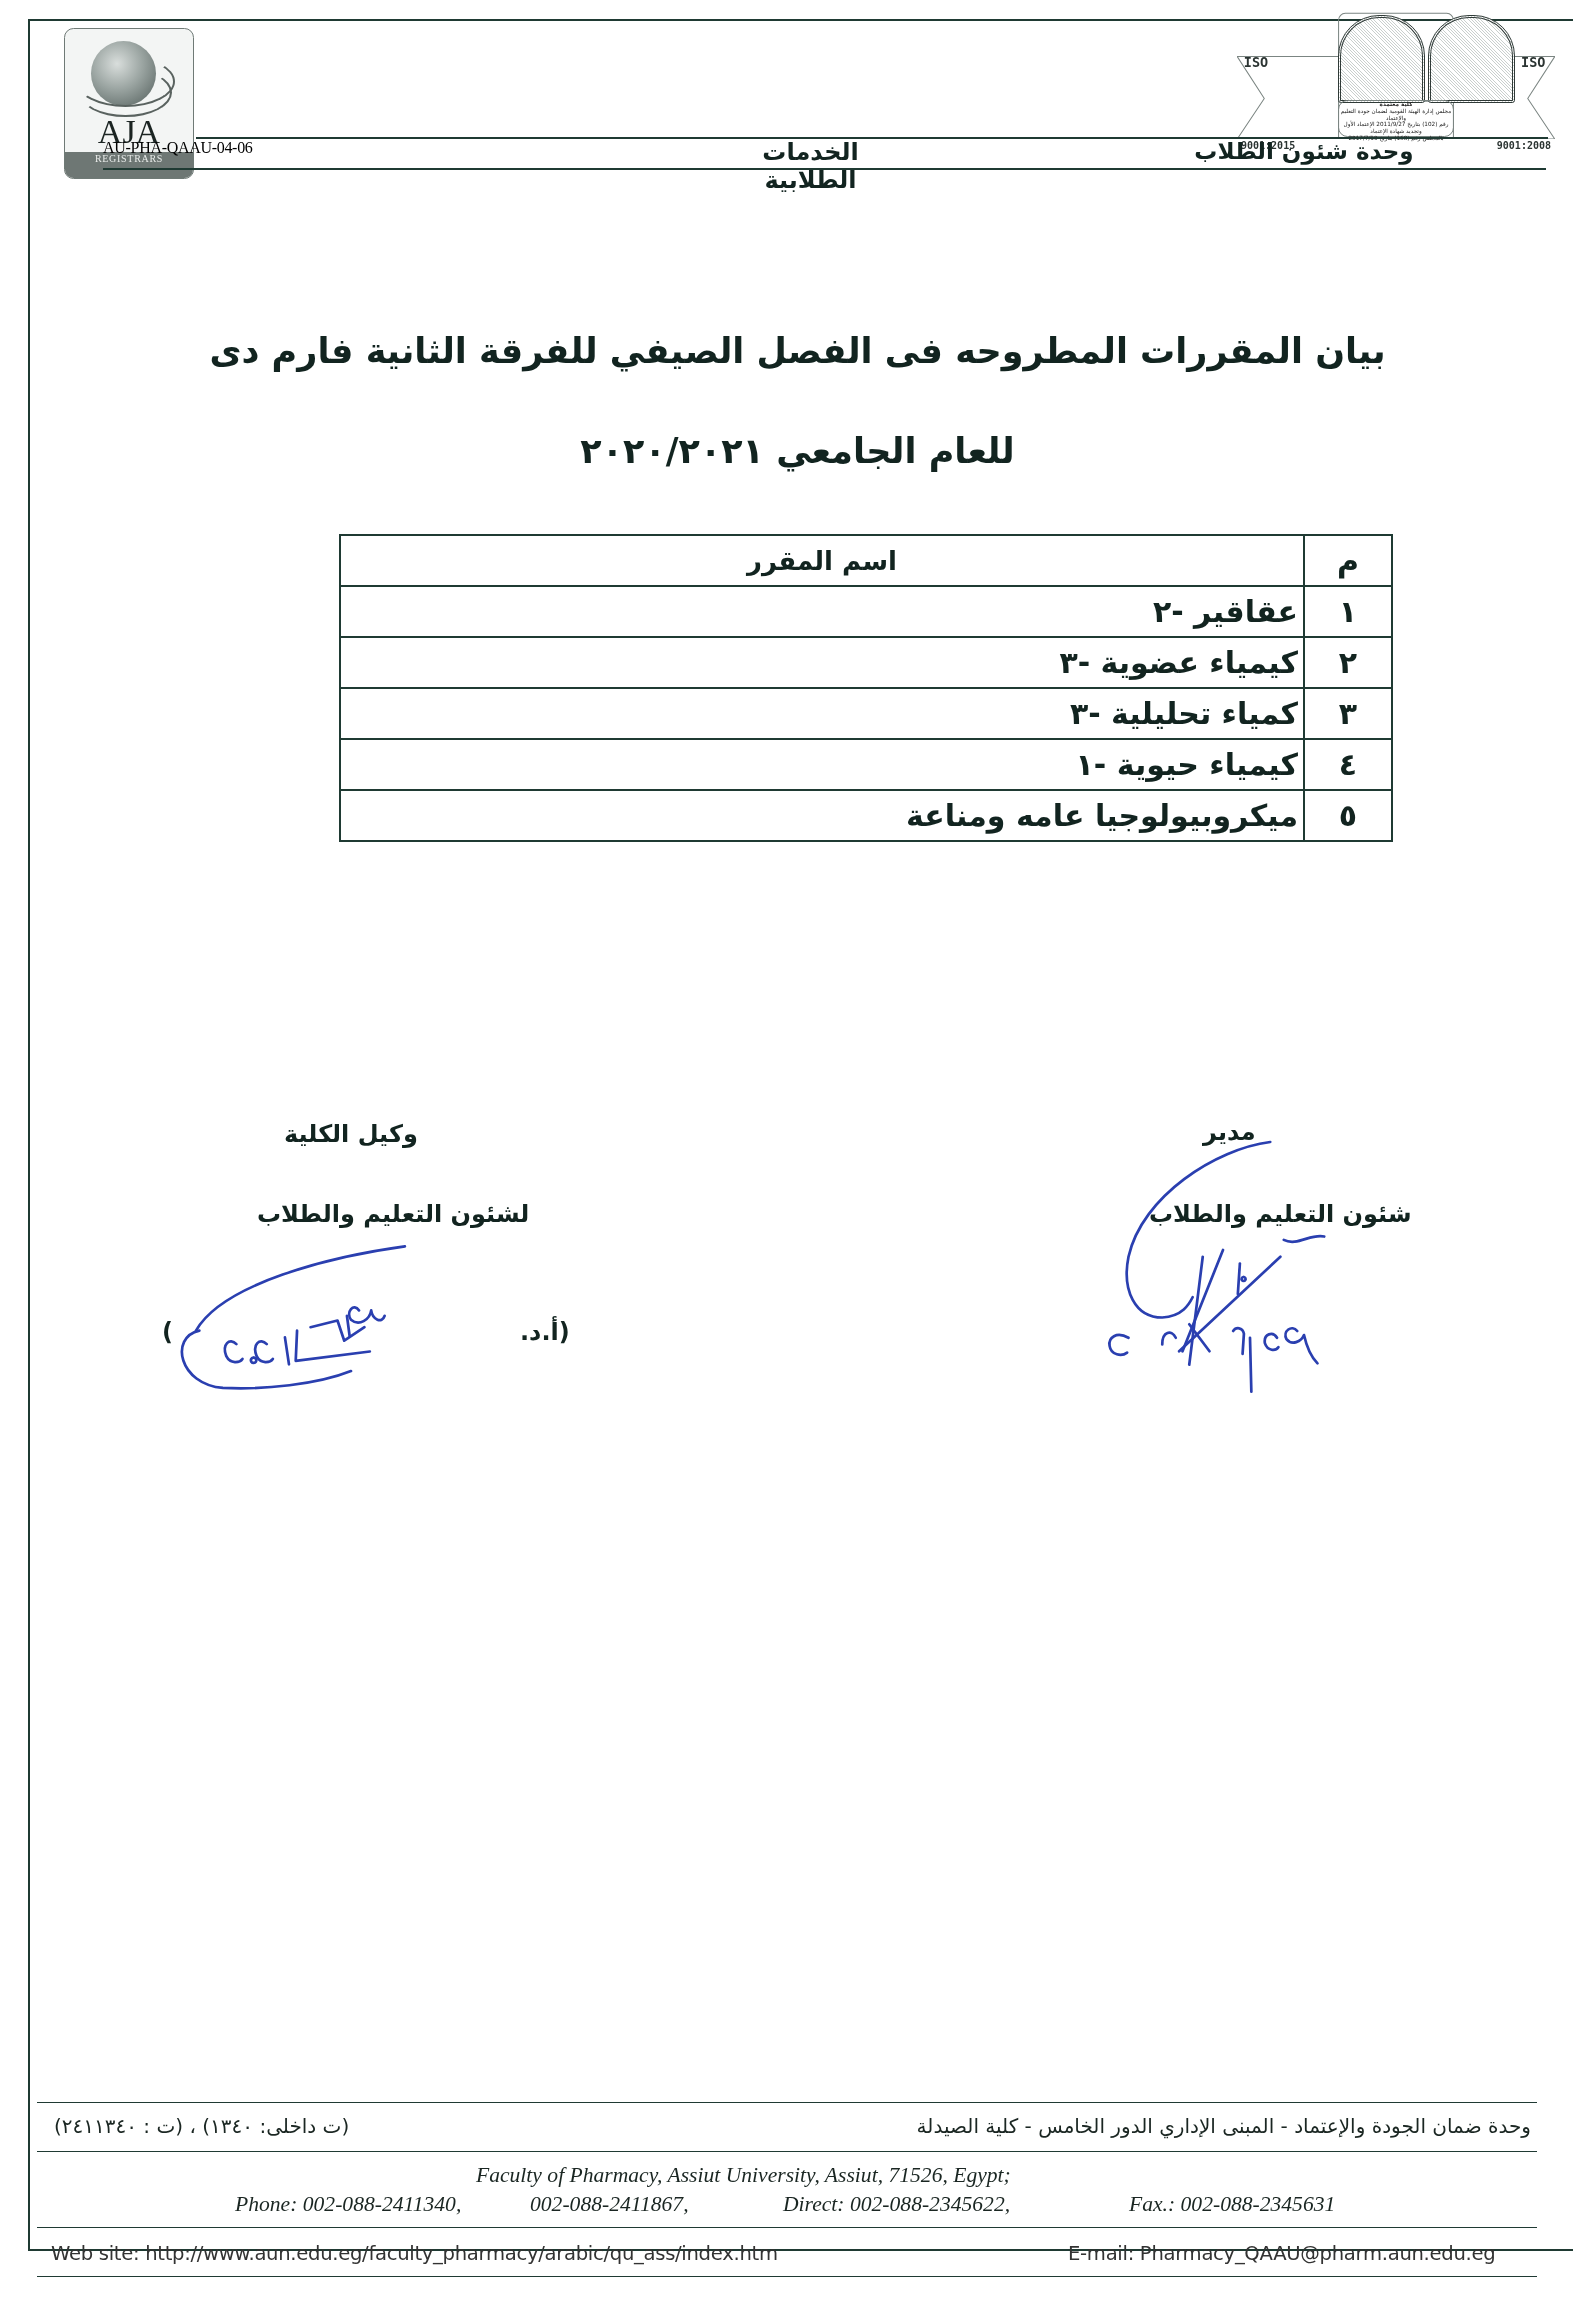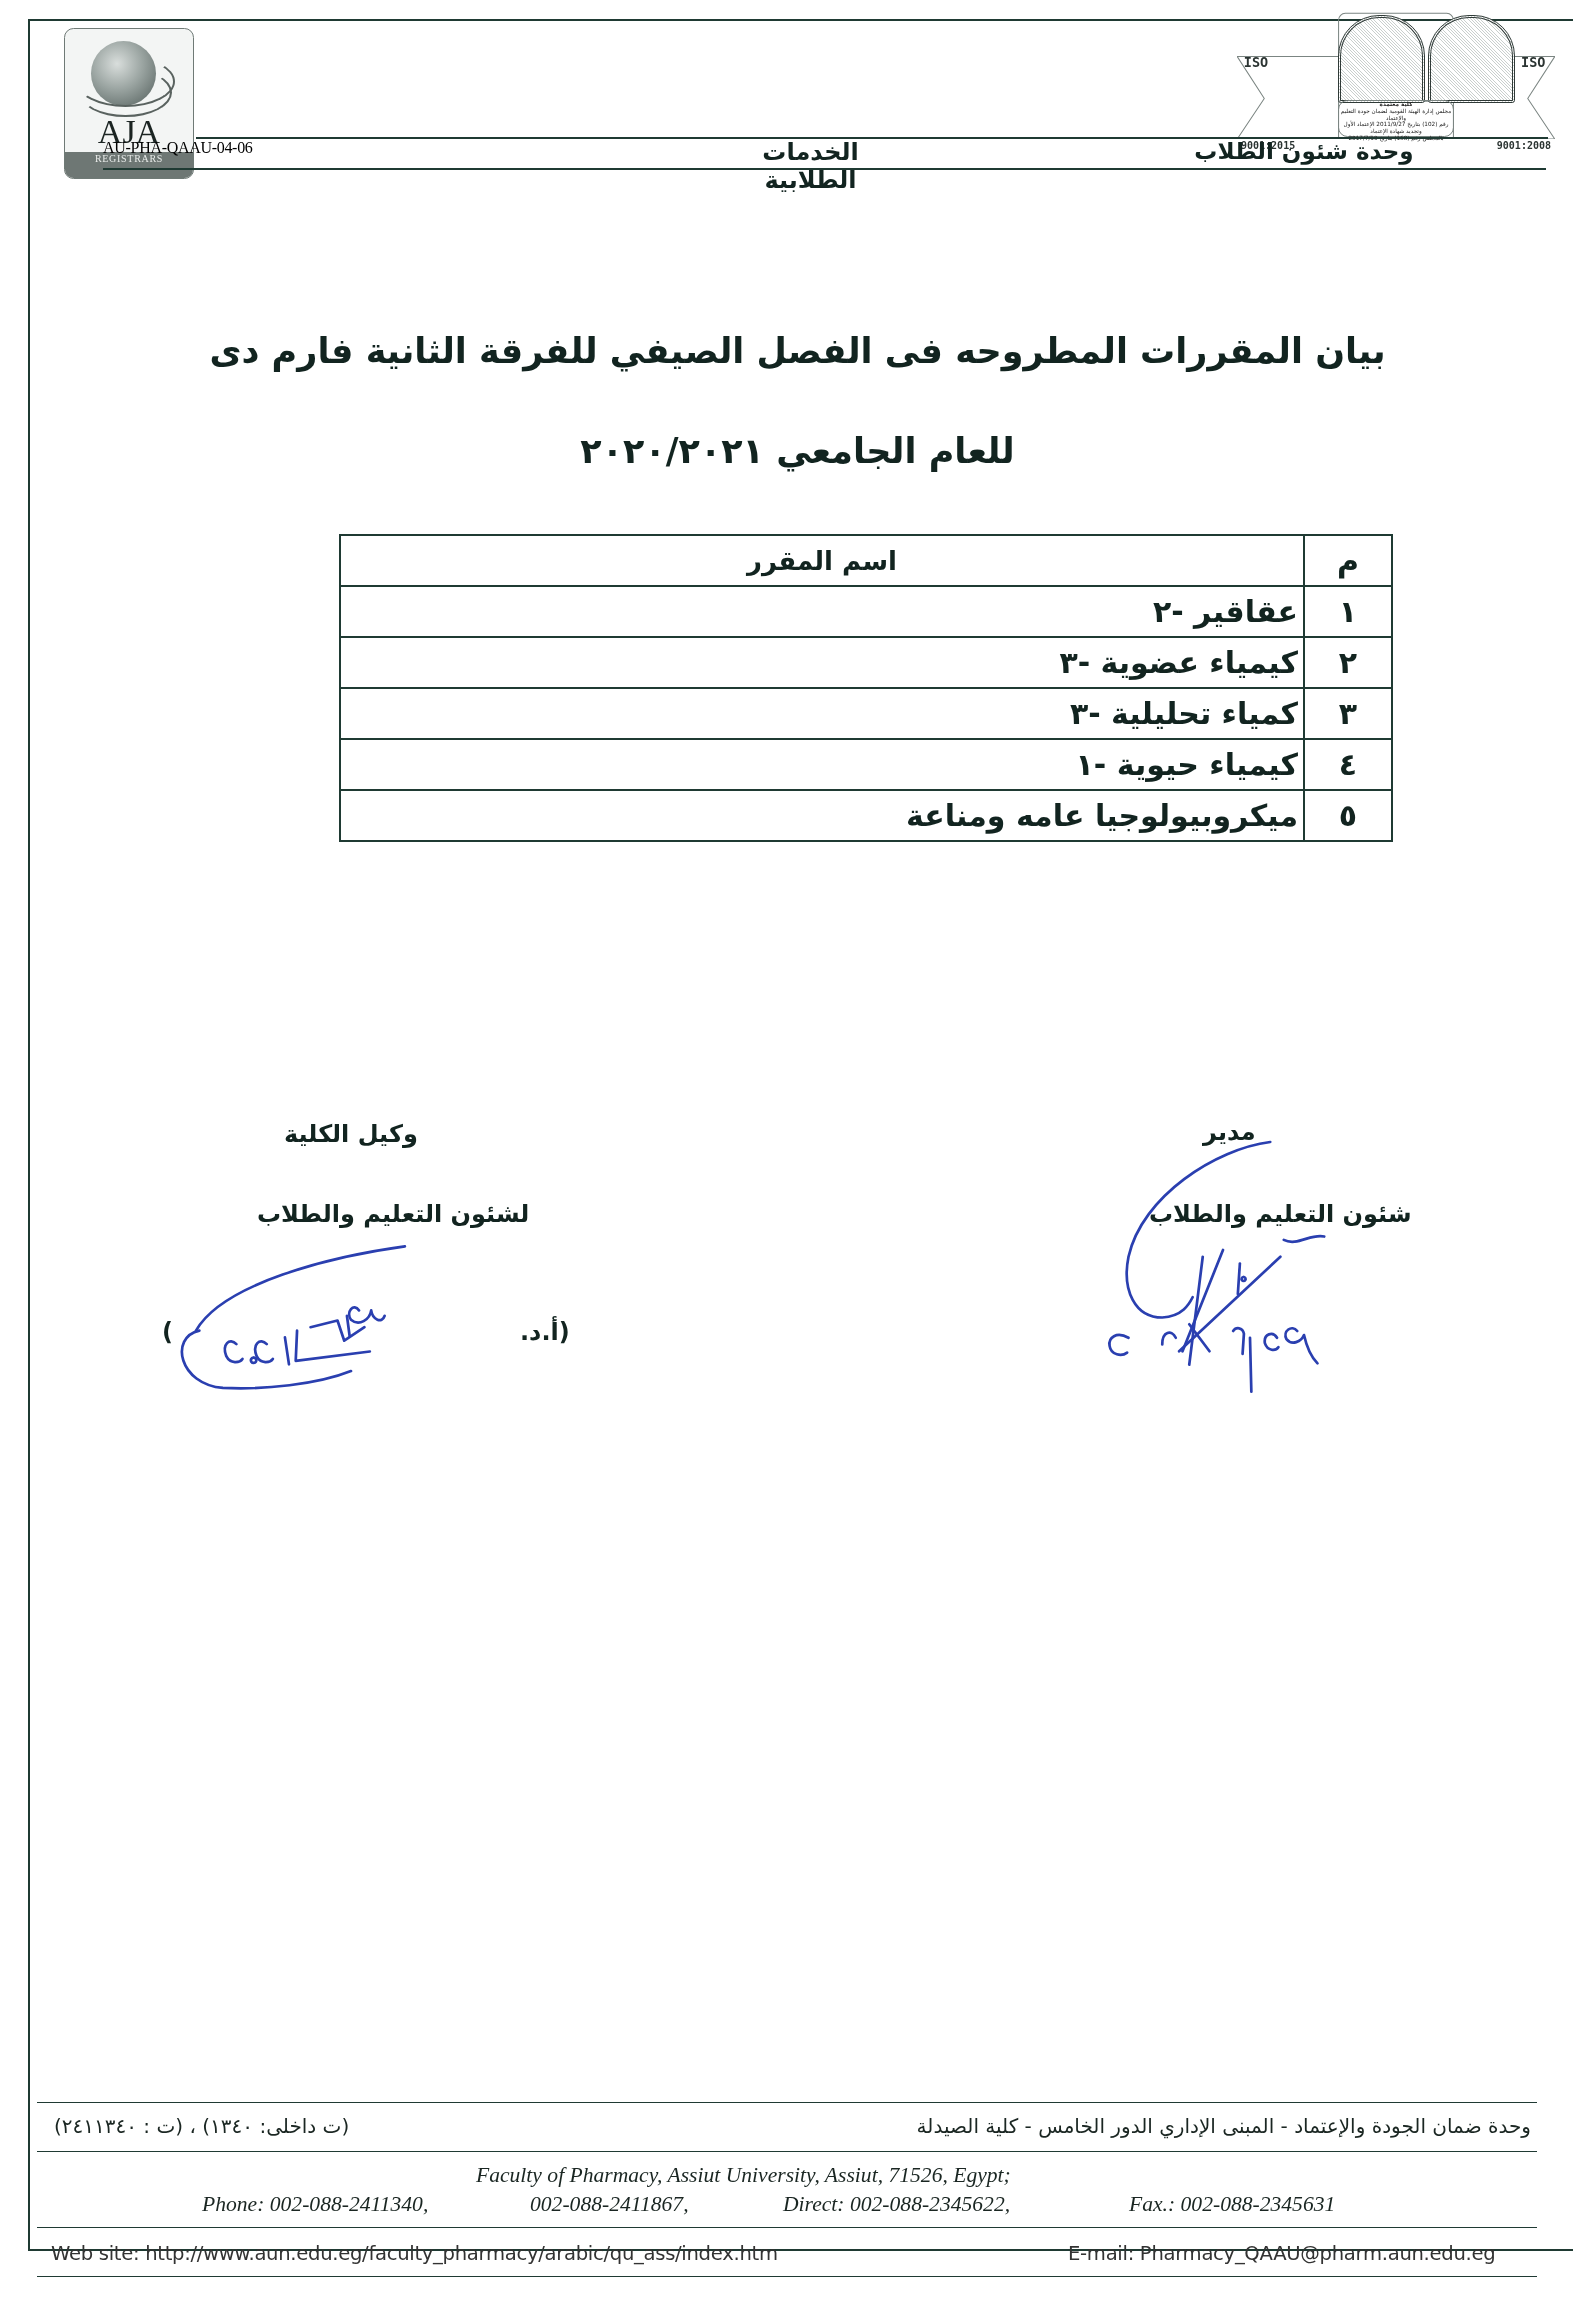"Phone: 002-088-2411340," div.abs { left: 202px -> 235px }
